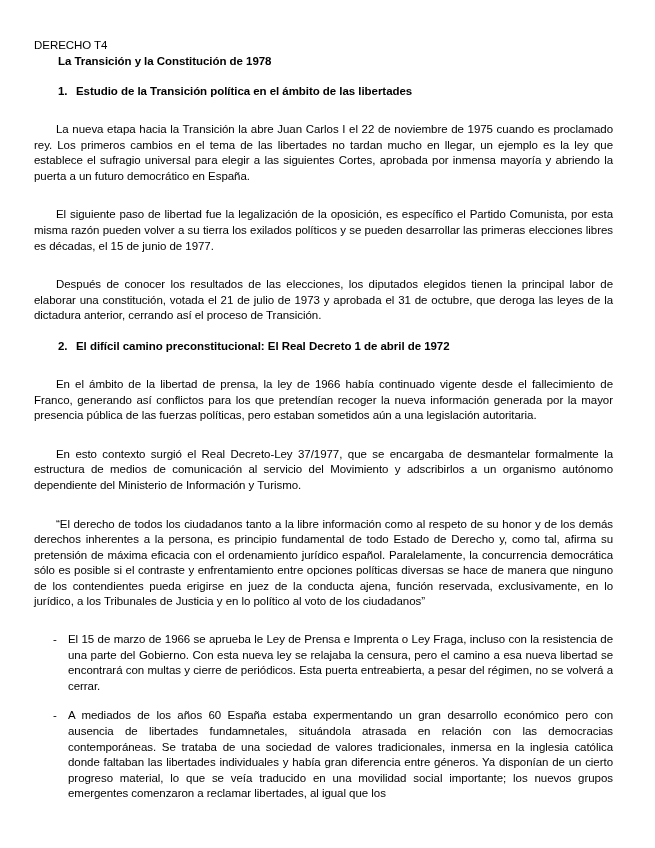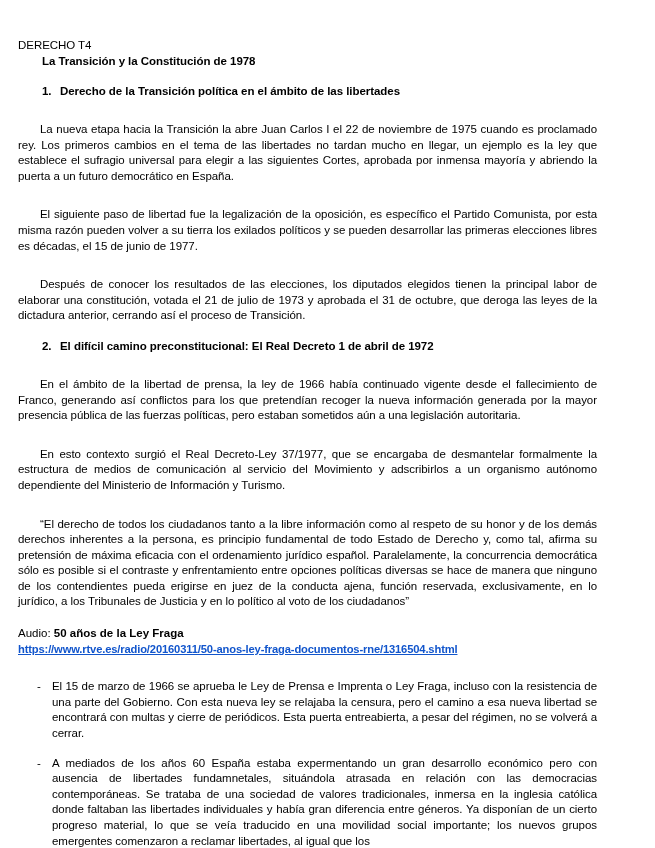"DERECHO T4" .page { padding: 38px 38px 0 18px -> 38px 38px 0 34px }
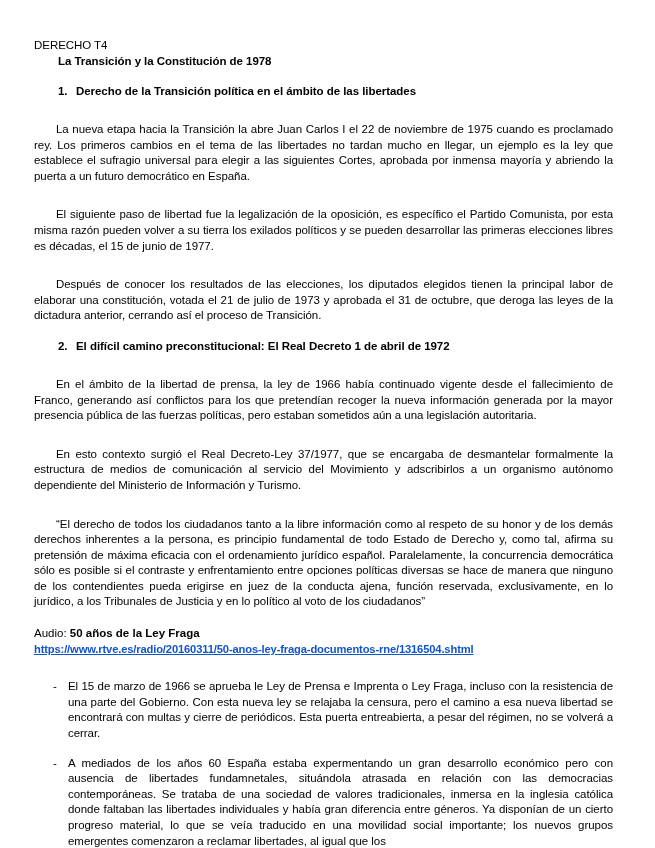"Derecho de la Transición política" span.htext { text: Derecho -> Estudio }
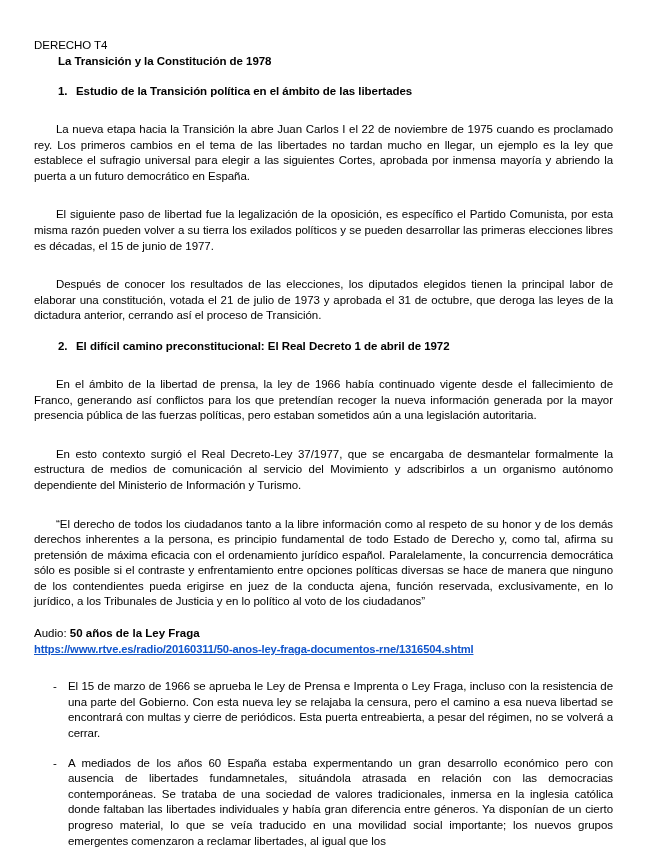"Audio: 50 años de la" div.audio-block { html: <div> <div><span>Audio:</span> <span>50 años de la Ley Fraga</span></div> <a>https://www.rtve.es/radio/20160311/50-anos-ley-fraga-documentos-rne/1316504.shtml</a> </div> -> none }
